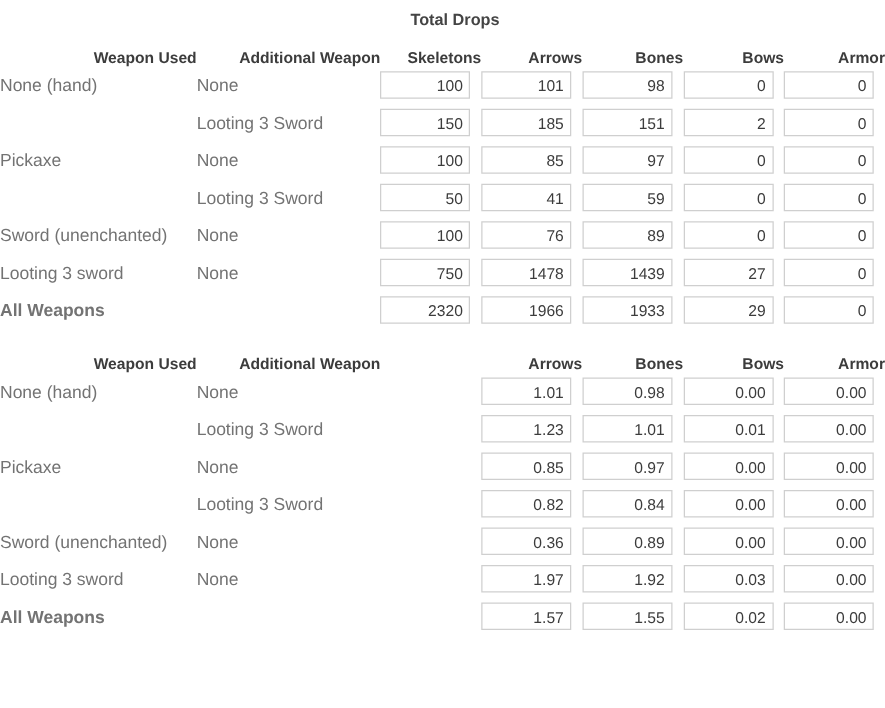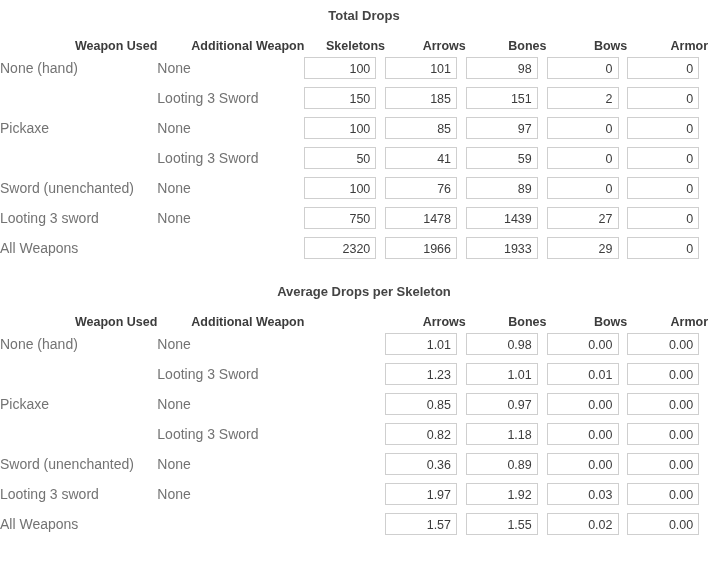"All Weapons" .label-cell.bold { font-weight: normal -> bold }
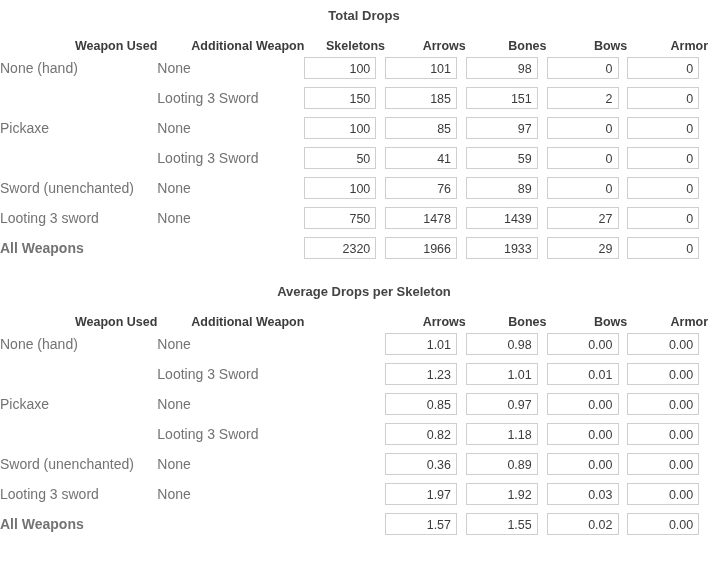"Average Drops per Skeleton" div.section-title { html: <div>Average Drops per Skeleton</div> -> none }
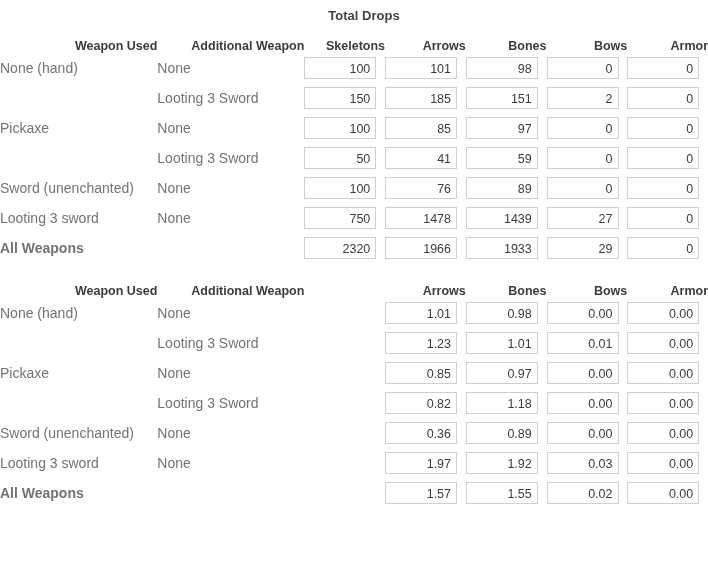"1.18" div.numbox { text: 1.18 -> 0.84 }
